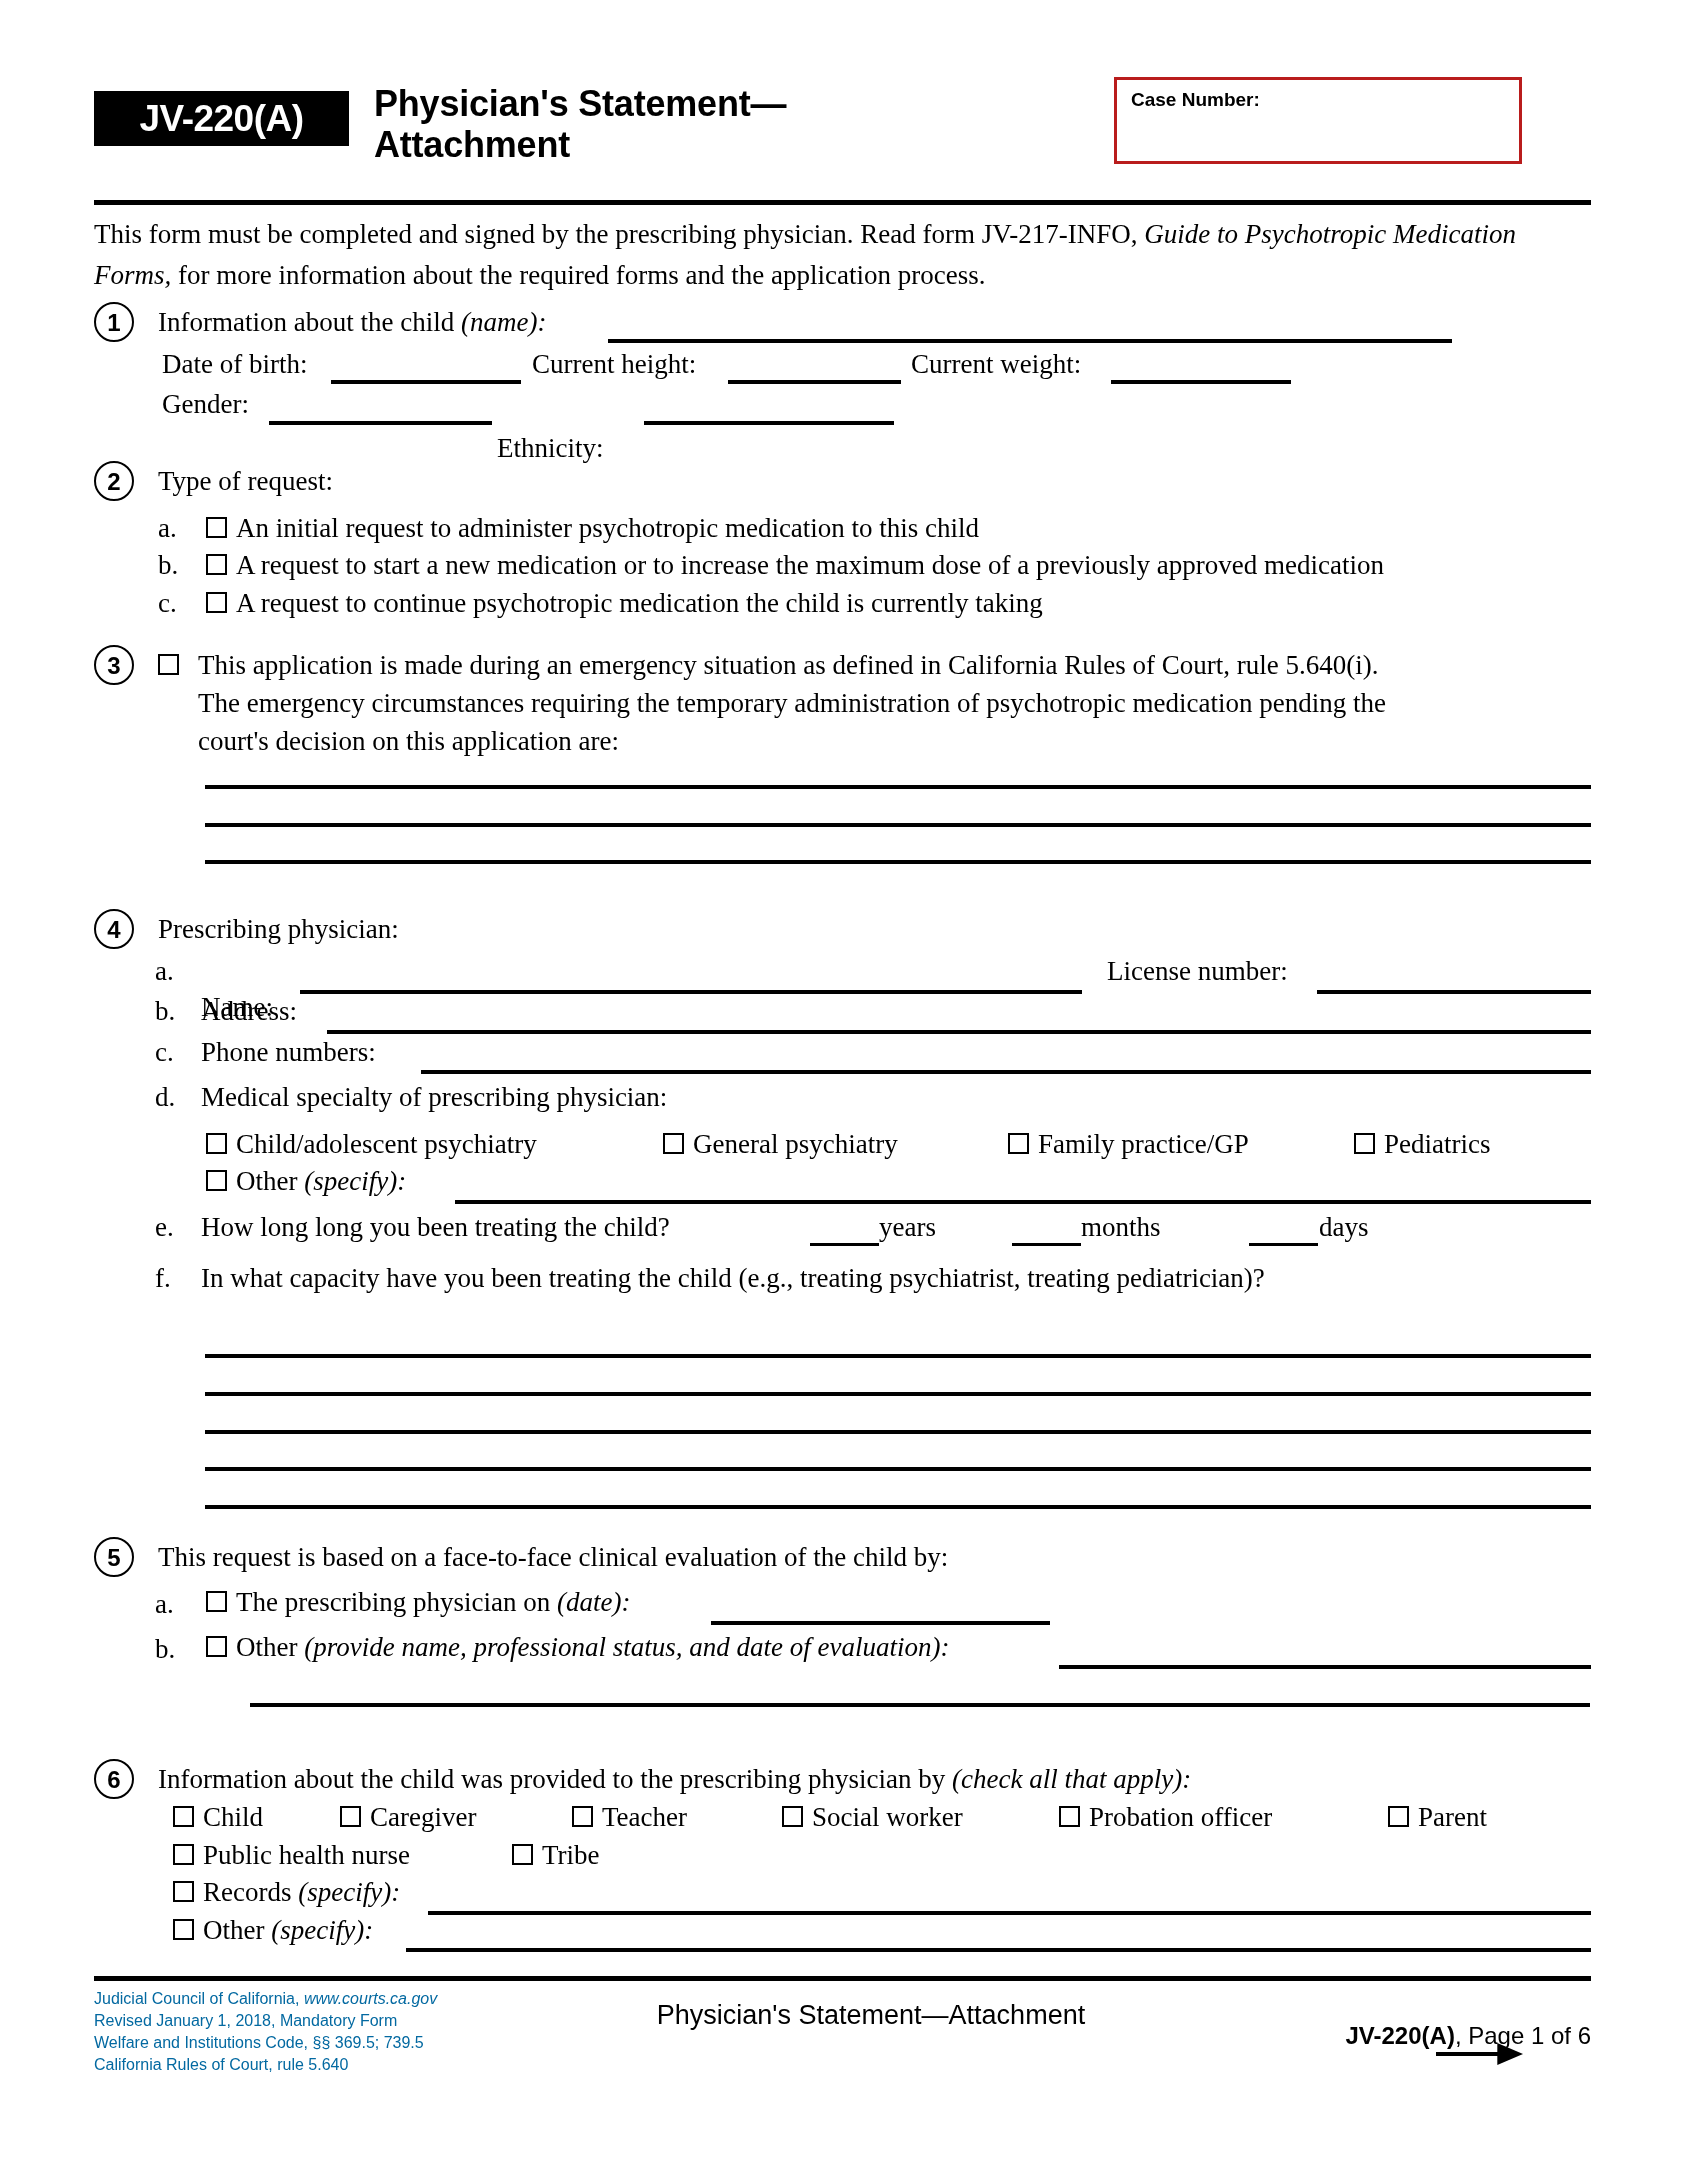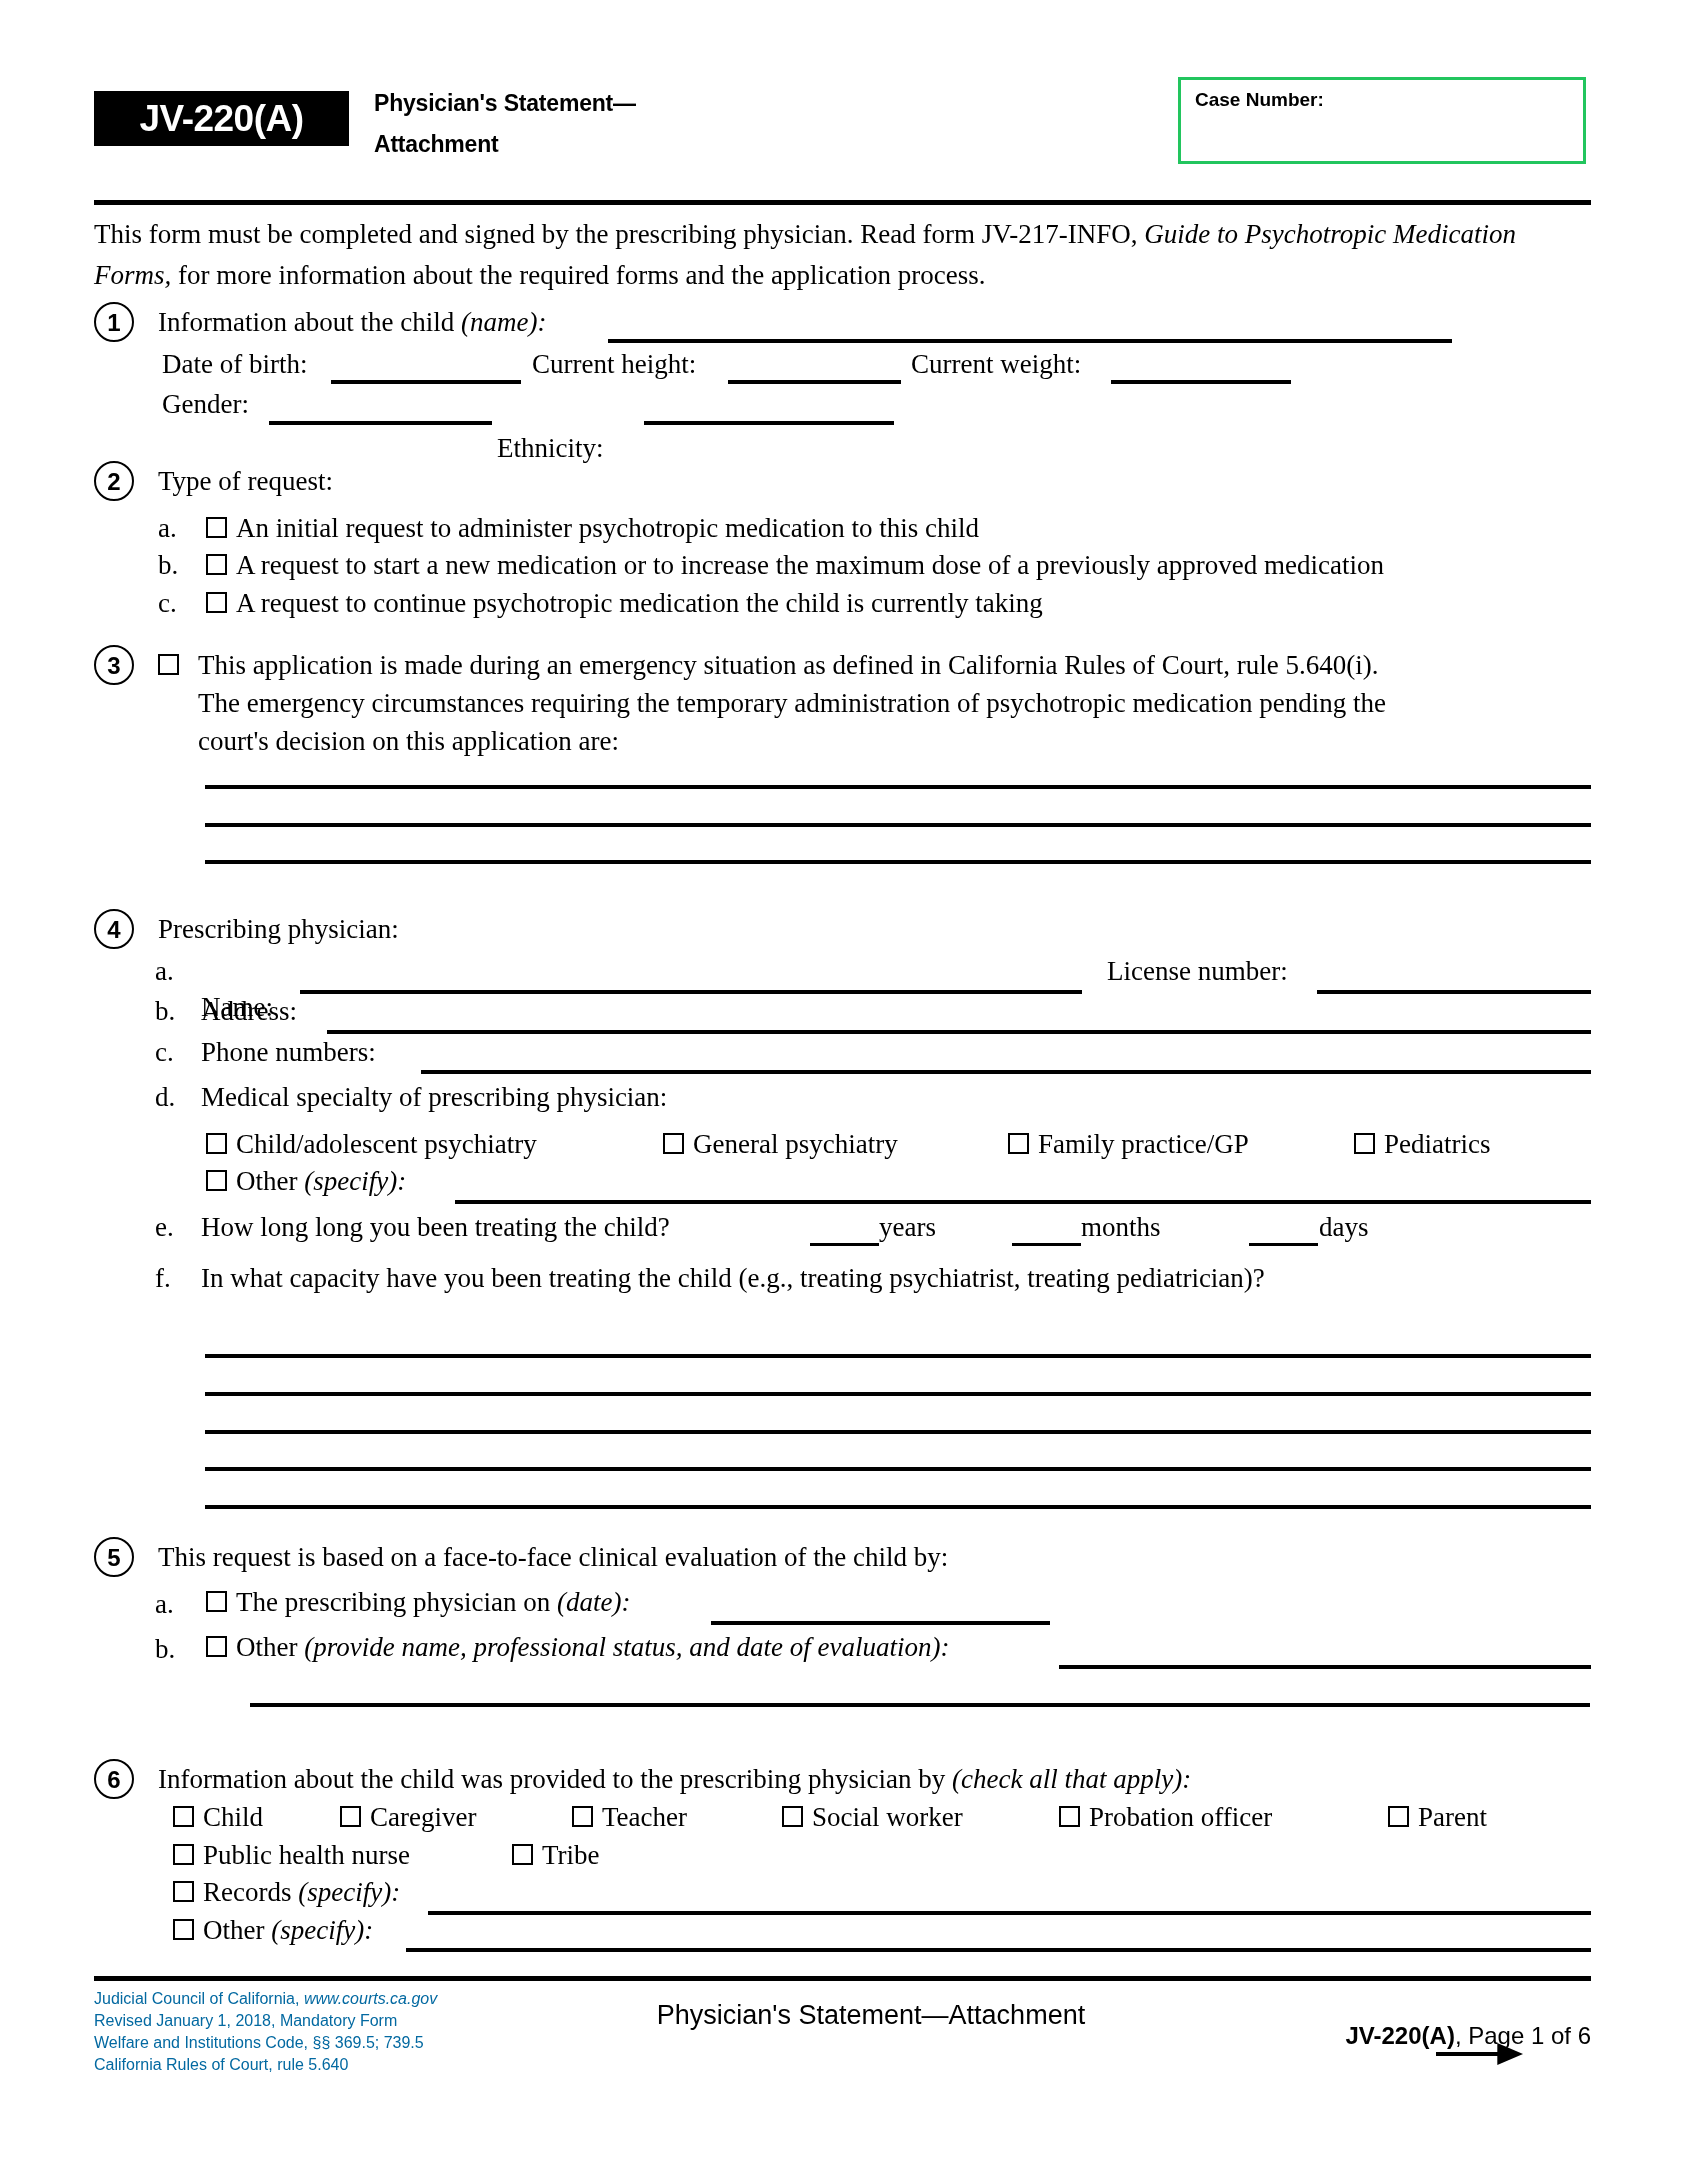"Physician's Statement—" .form-title { font-size: 23px -> 36px }
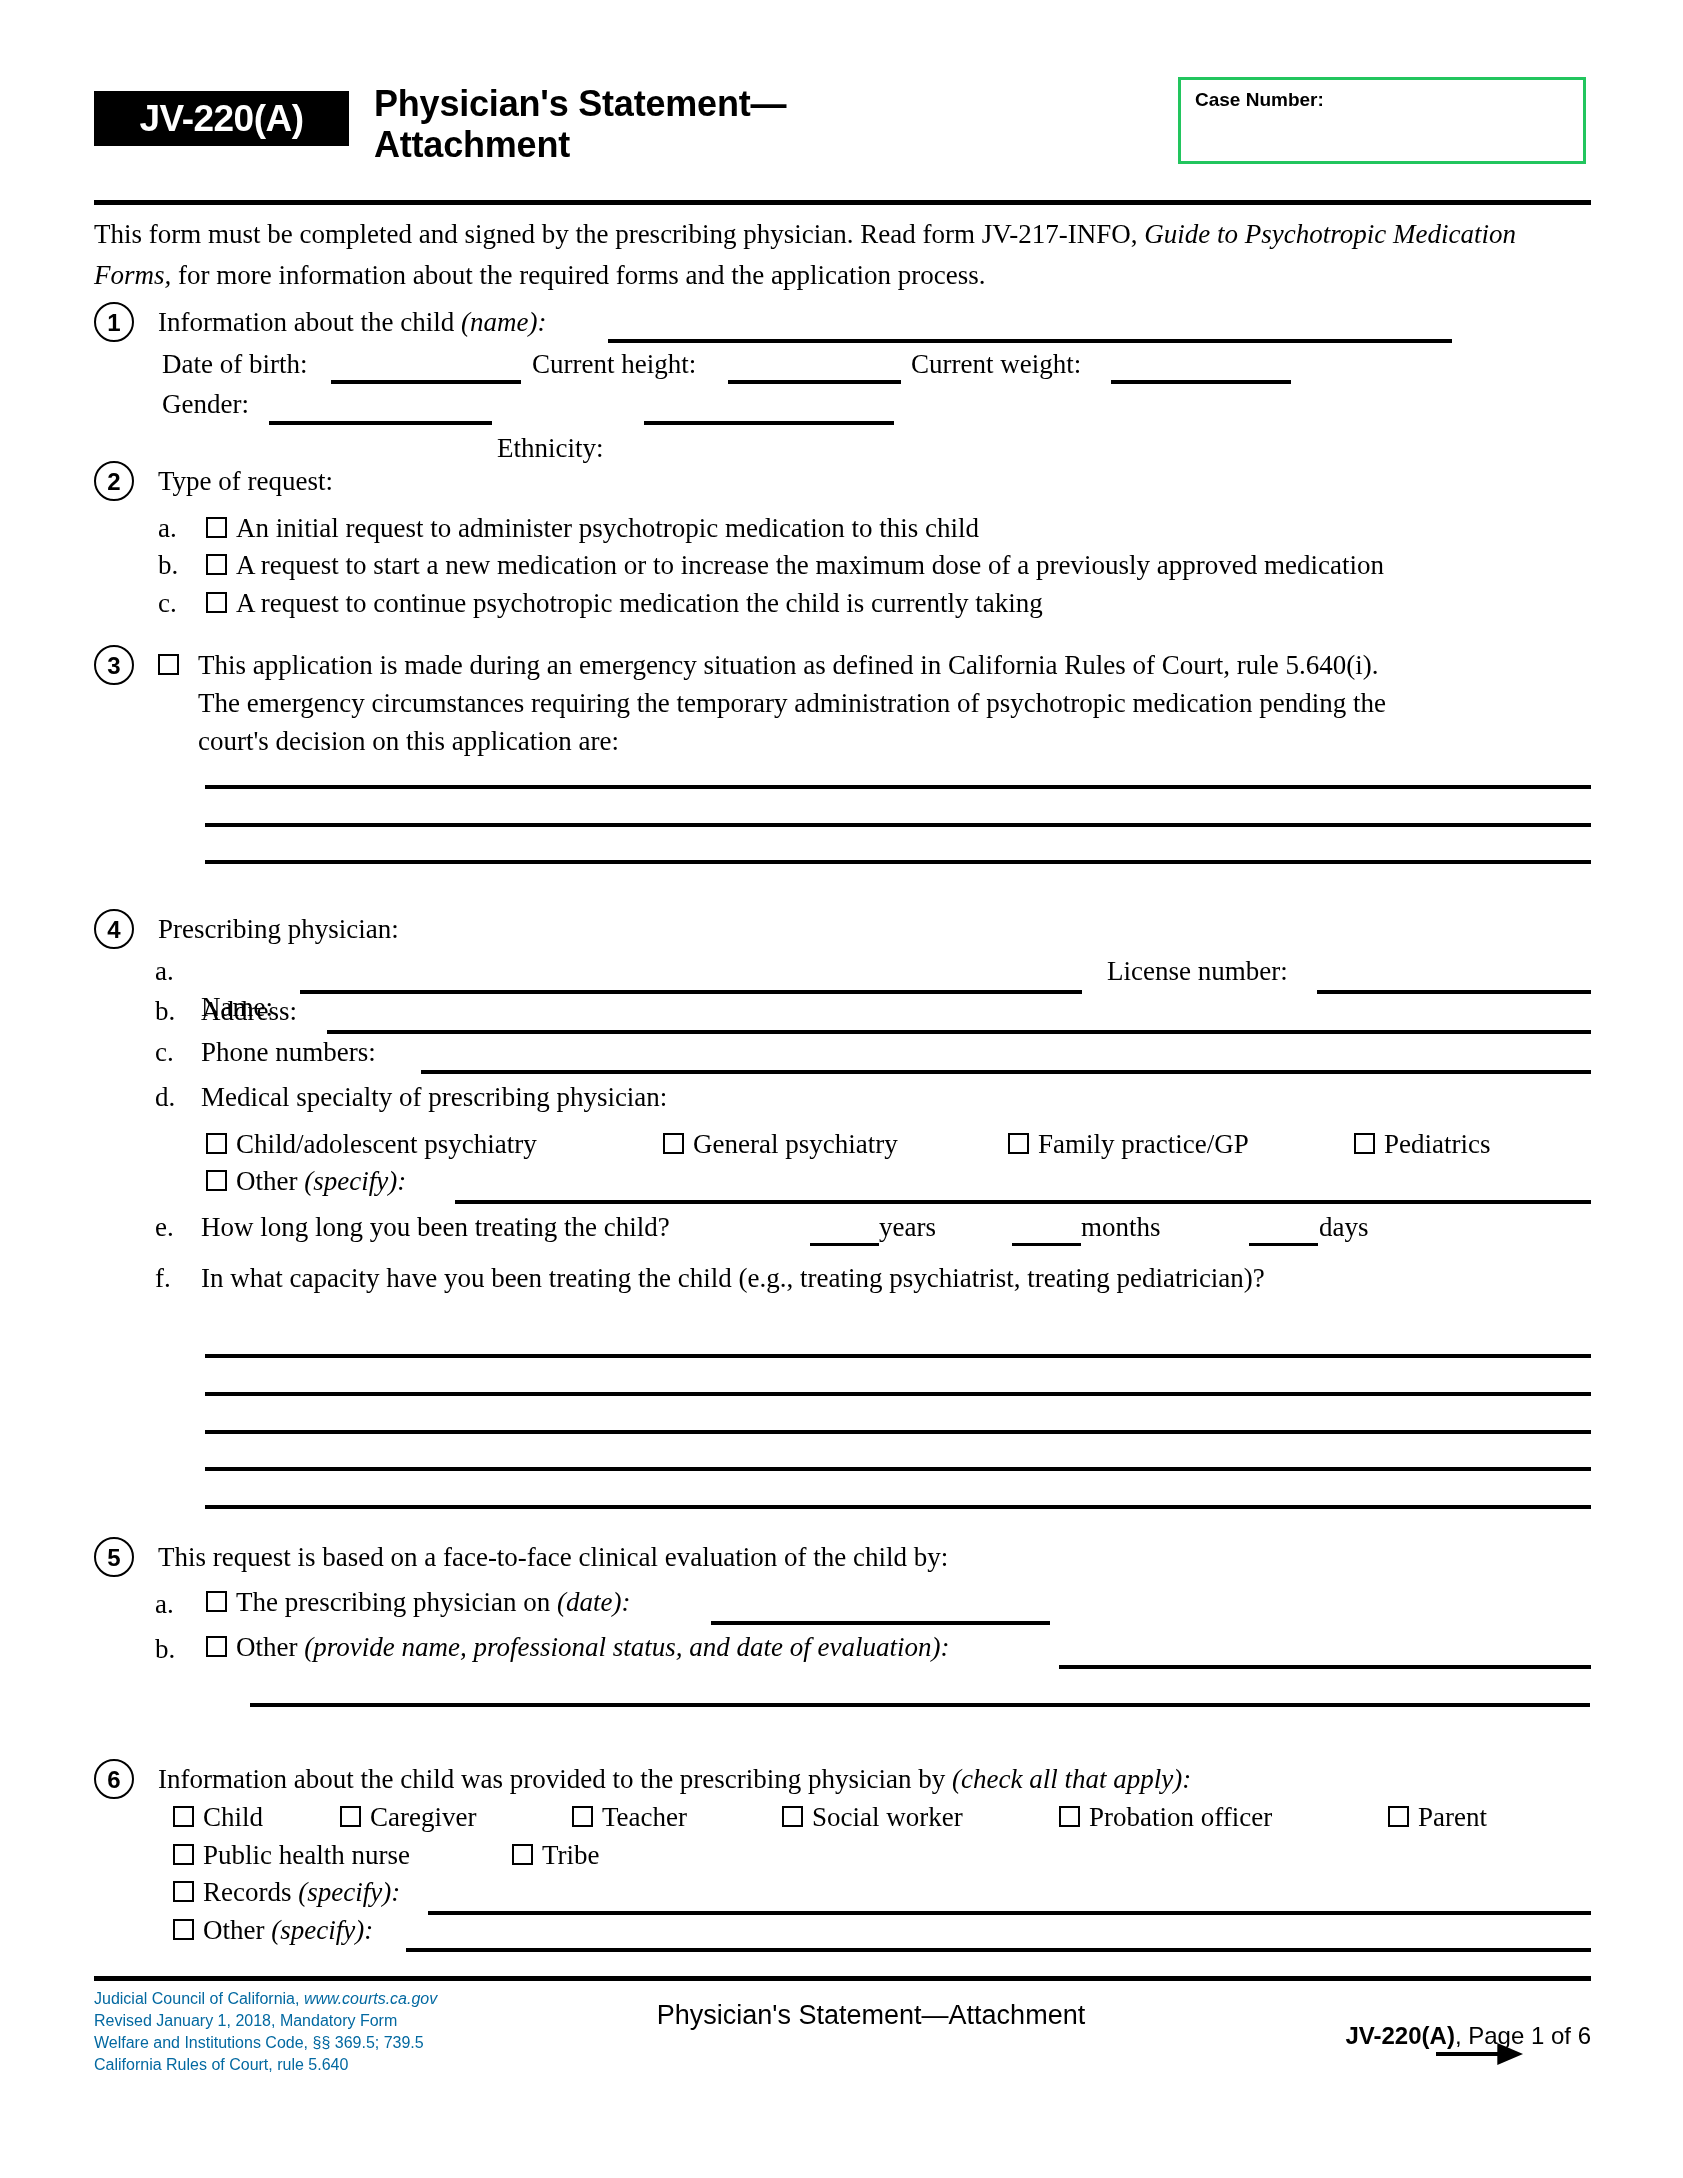"Case Number:" .case-box { border: 3px solid #22c55e -> 3px solid #b91c1c; left: 1084px -> 1020px }
